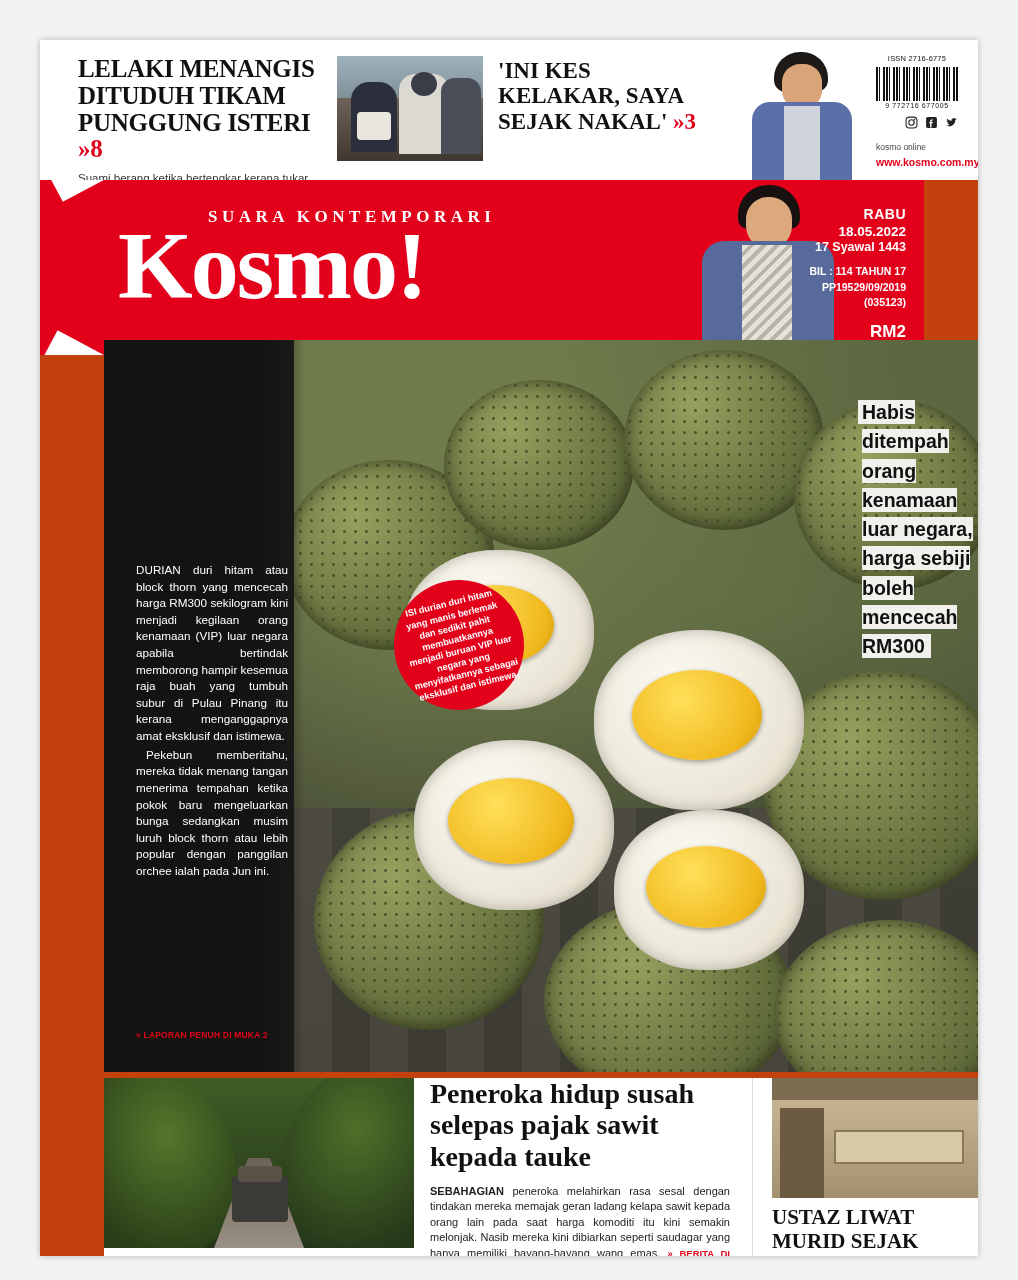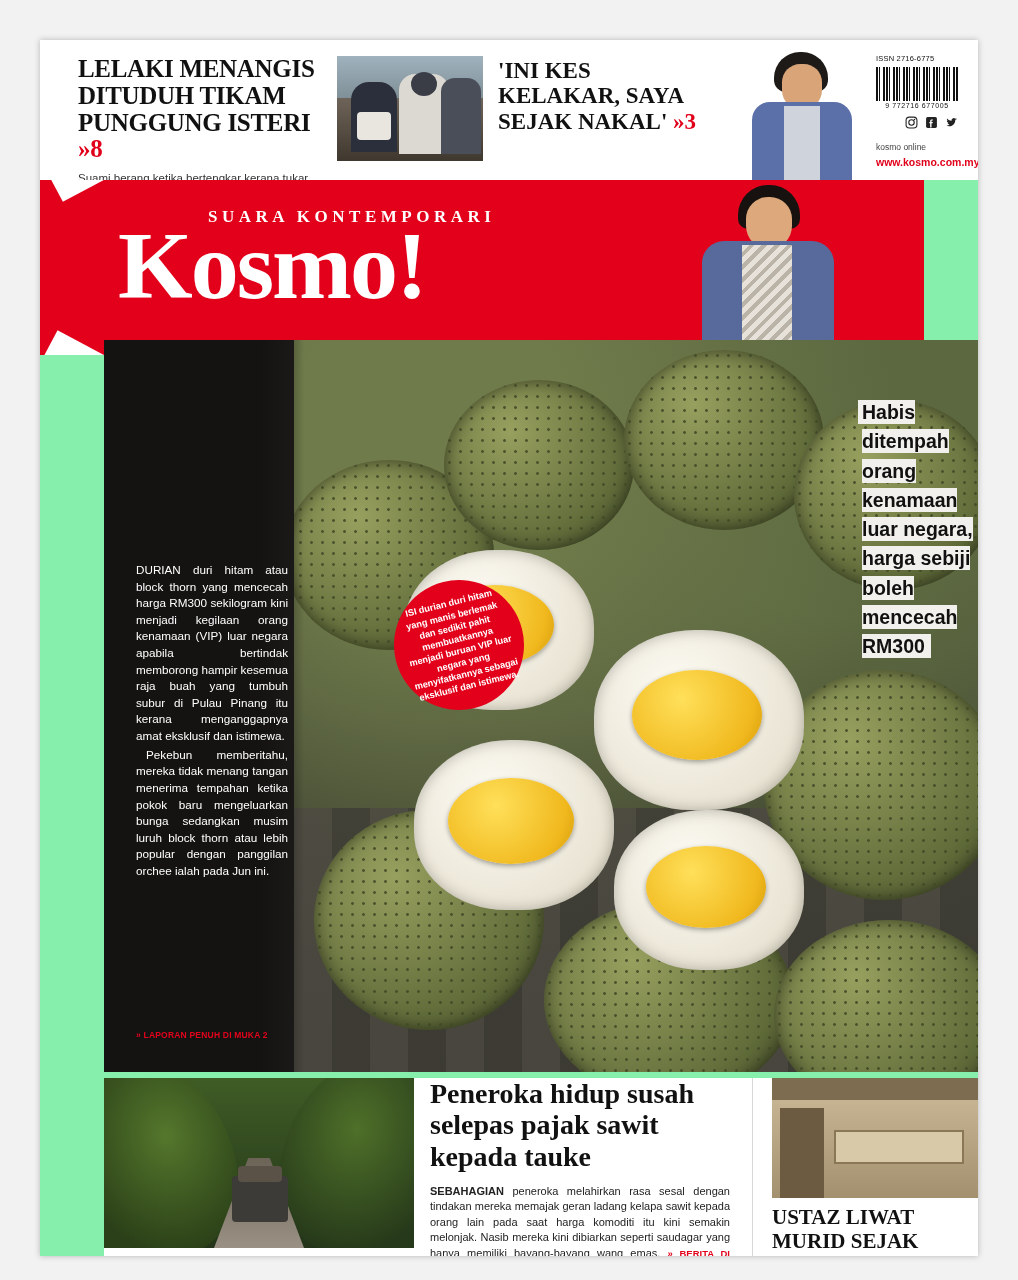"LELAKI MENANGIS DITUDUH TIKAM PUNGGUNG" .page { background: #86efac -> #c2410c }
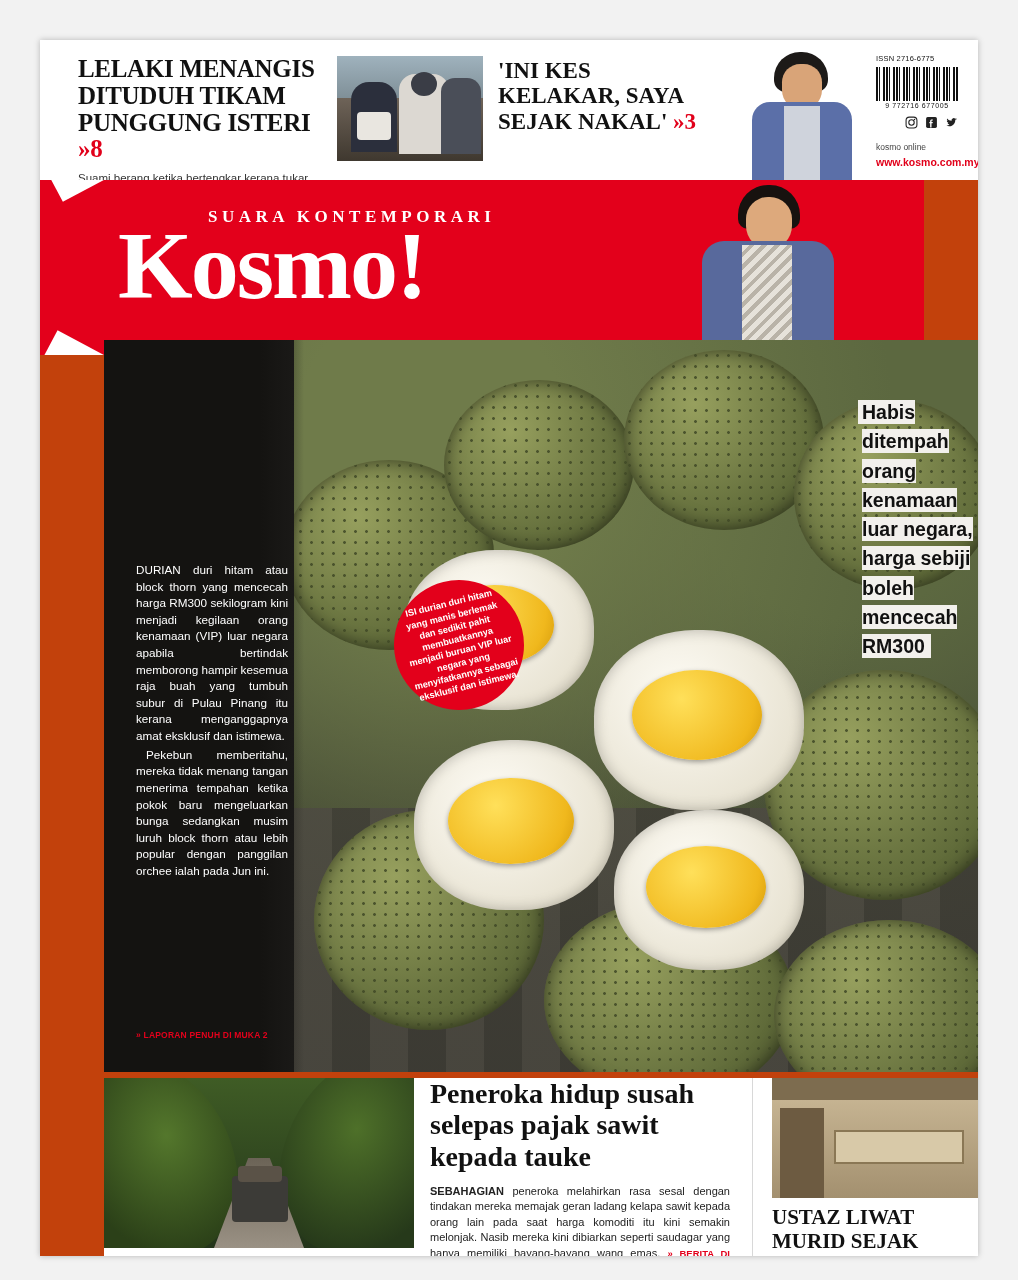"ISSN 2716-6775" .isbn { text-align: left -> center }
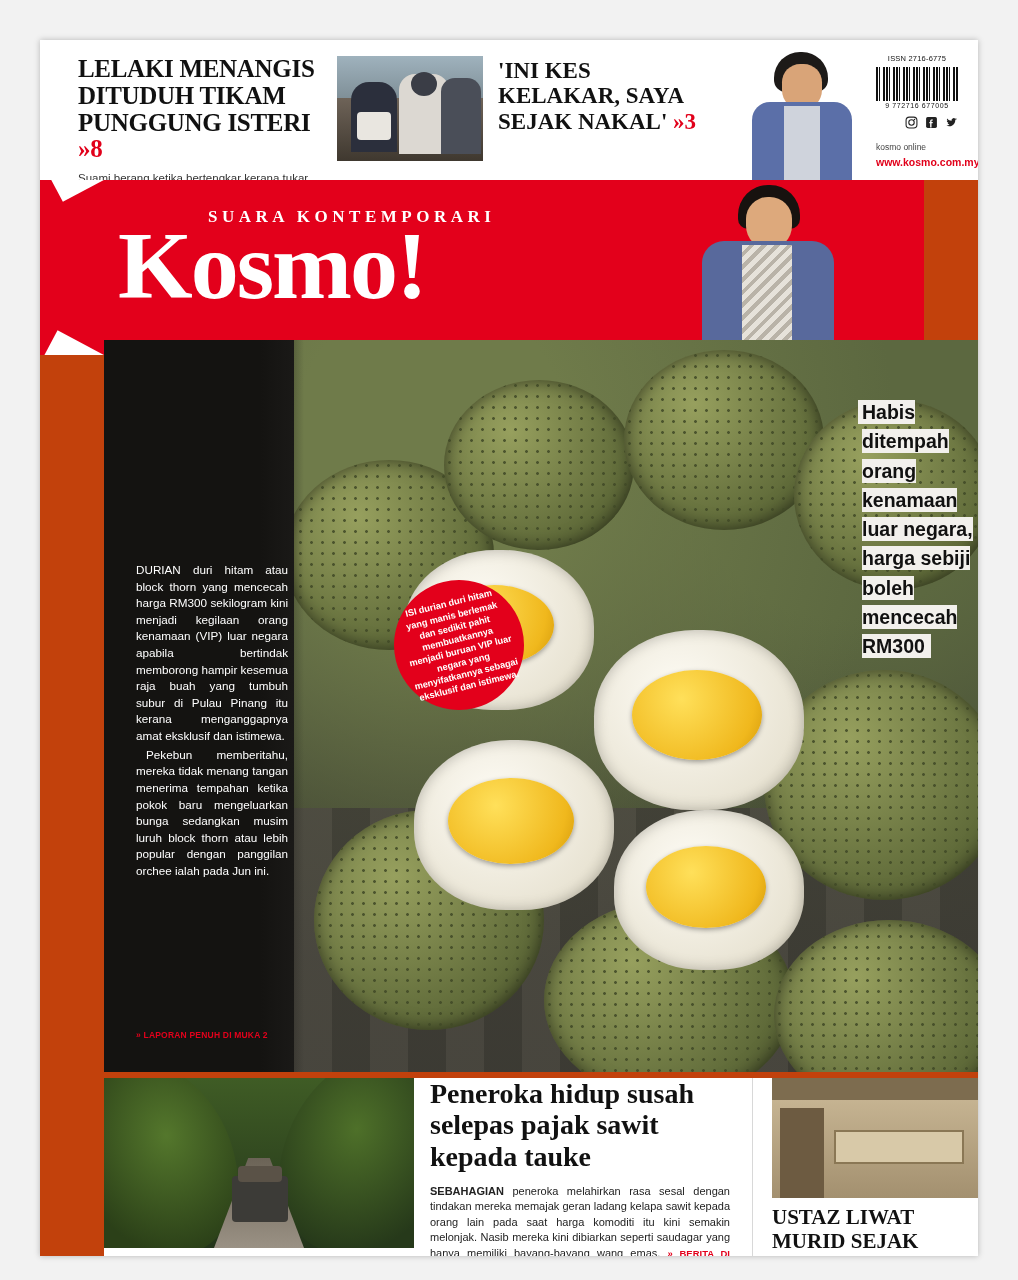"RABU" div.mh-right { html: none -> <div> <div>RABU</div> <div>18.05.2022</div> <div>17 Syawal 1443</div> <div>BIL : 114 TAHUN 17</div> <div>PP19529/09/2019</div> <div>(035123)</div> <div>RM2</div> </div> }
